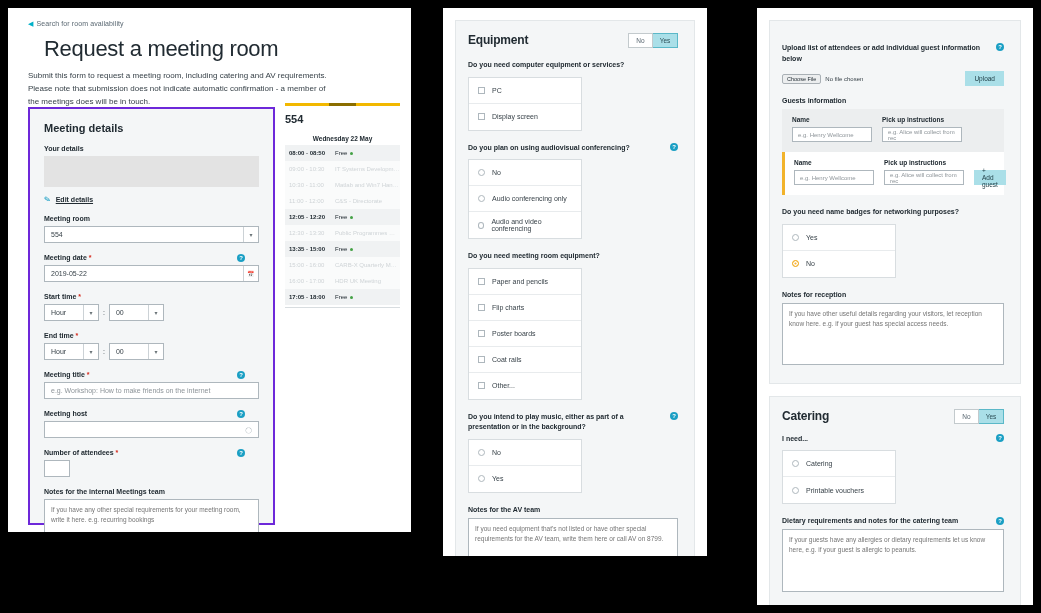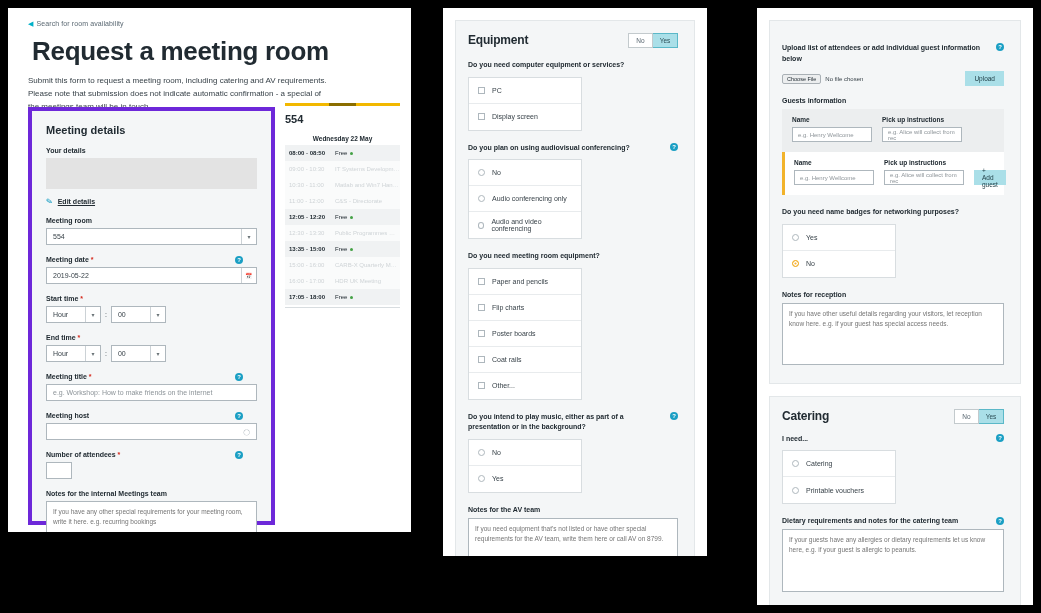"Request a meeting room" .page-title { font-size: 26px -> 22px; font-weight: 700 -> 400; margin: 8px 0 0 24px -> 8px 0 0 36px }
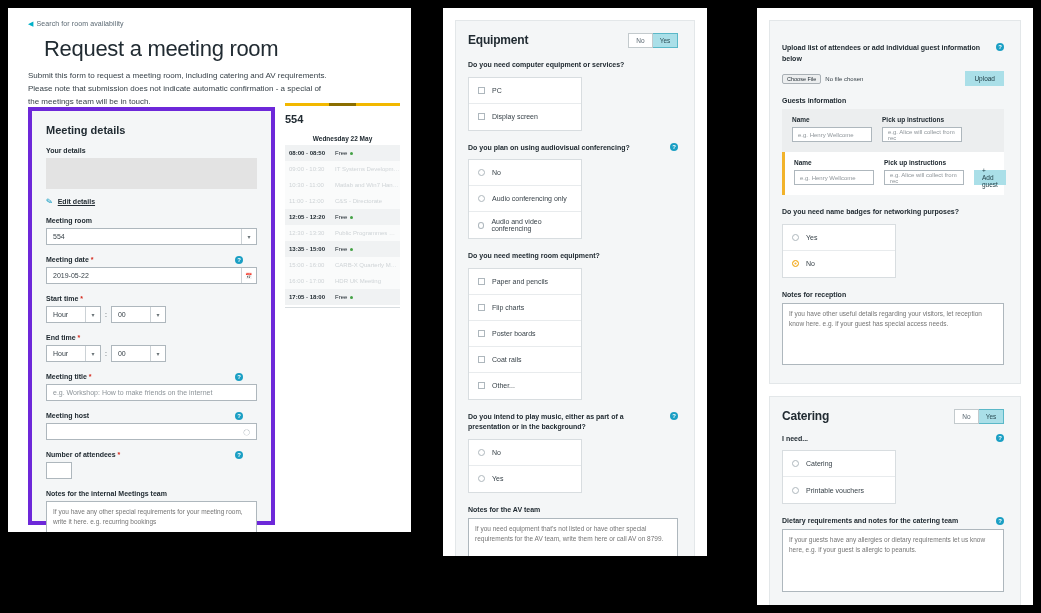"Submit this form to request" div.page-intro { text: special of the meetings team -> member of the meetings does }
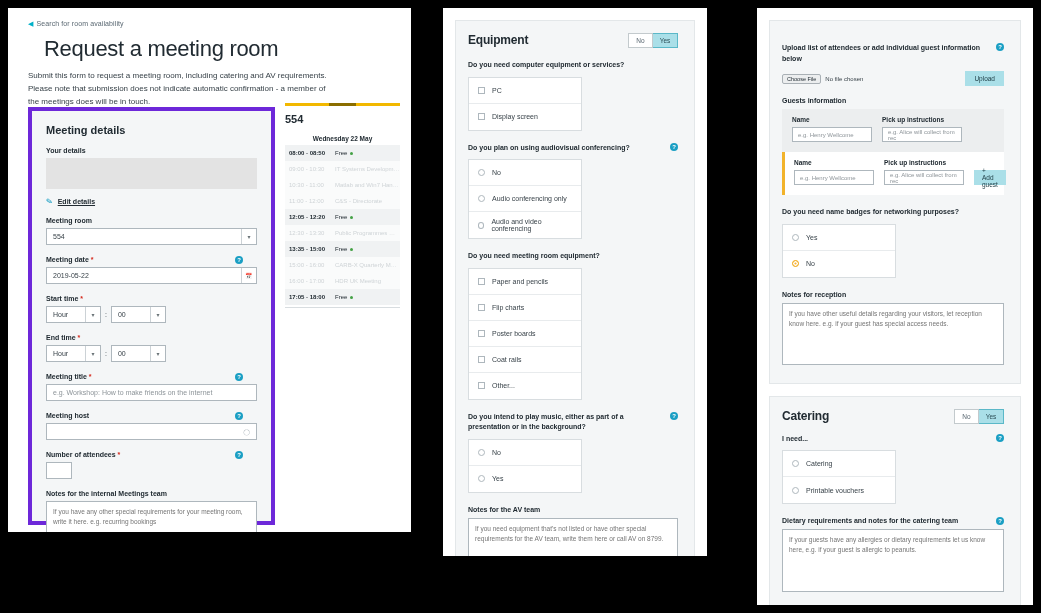"Meeting details" .details-card { border: 4px solid #6d28d9 -> 2px solid #6d28d9 }
